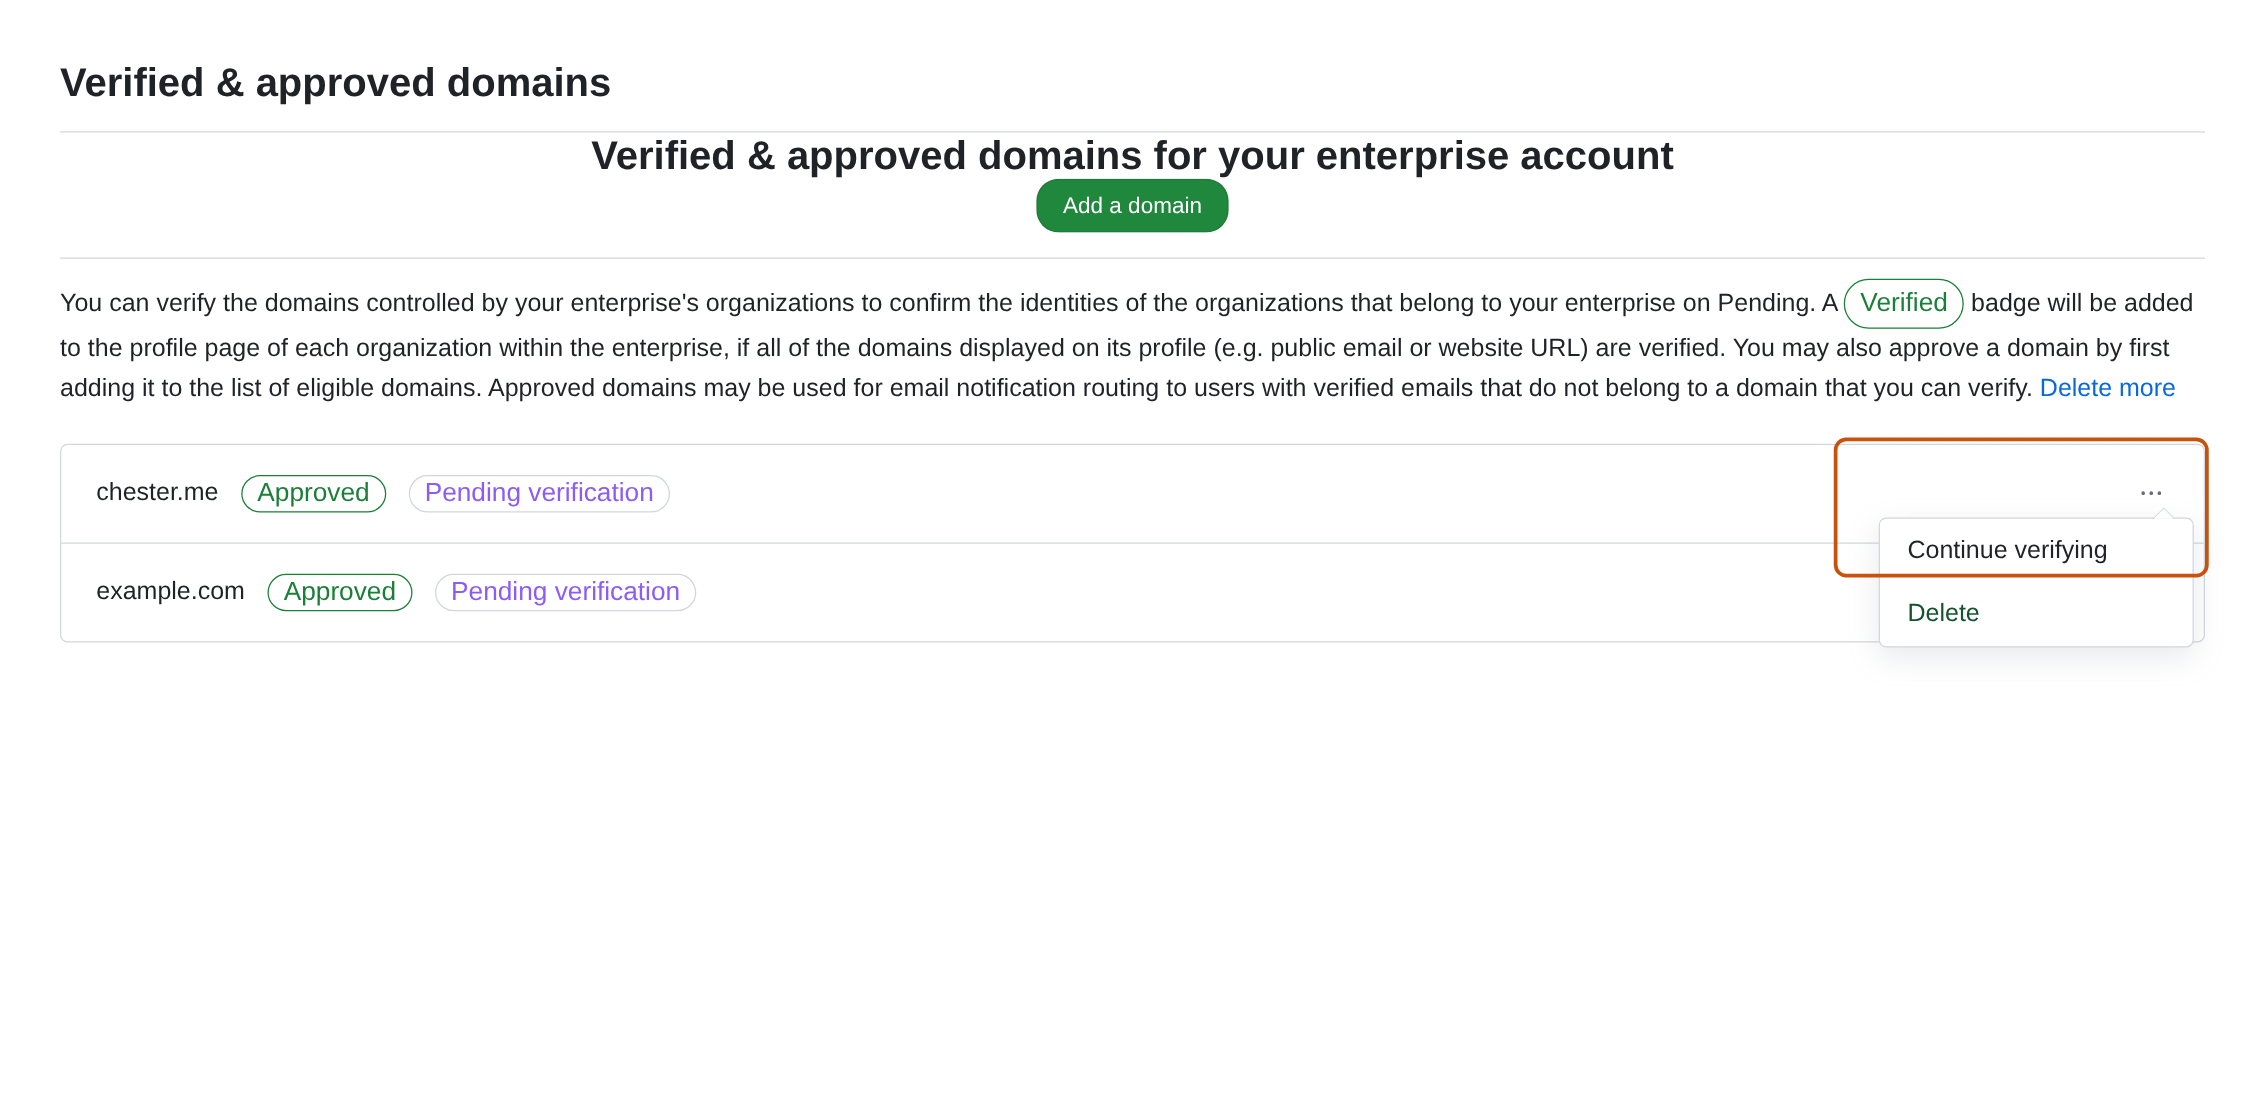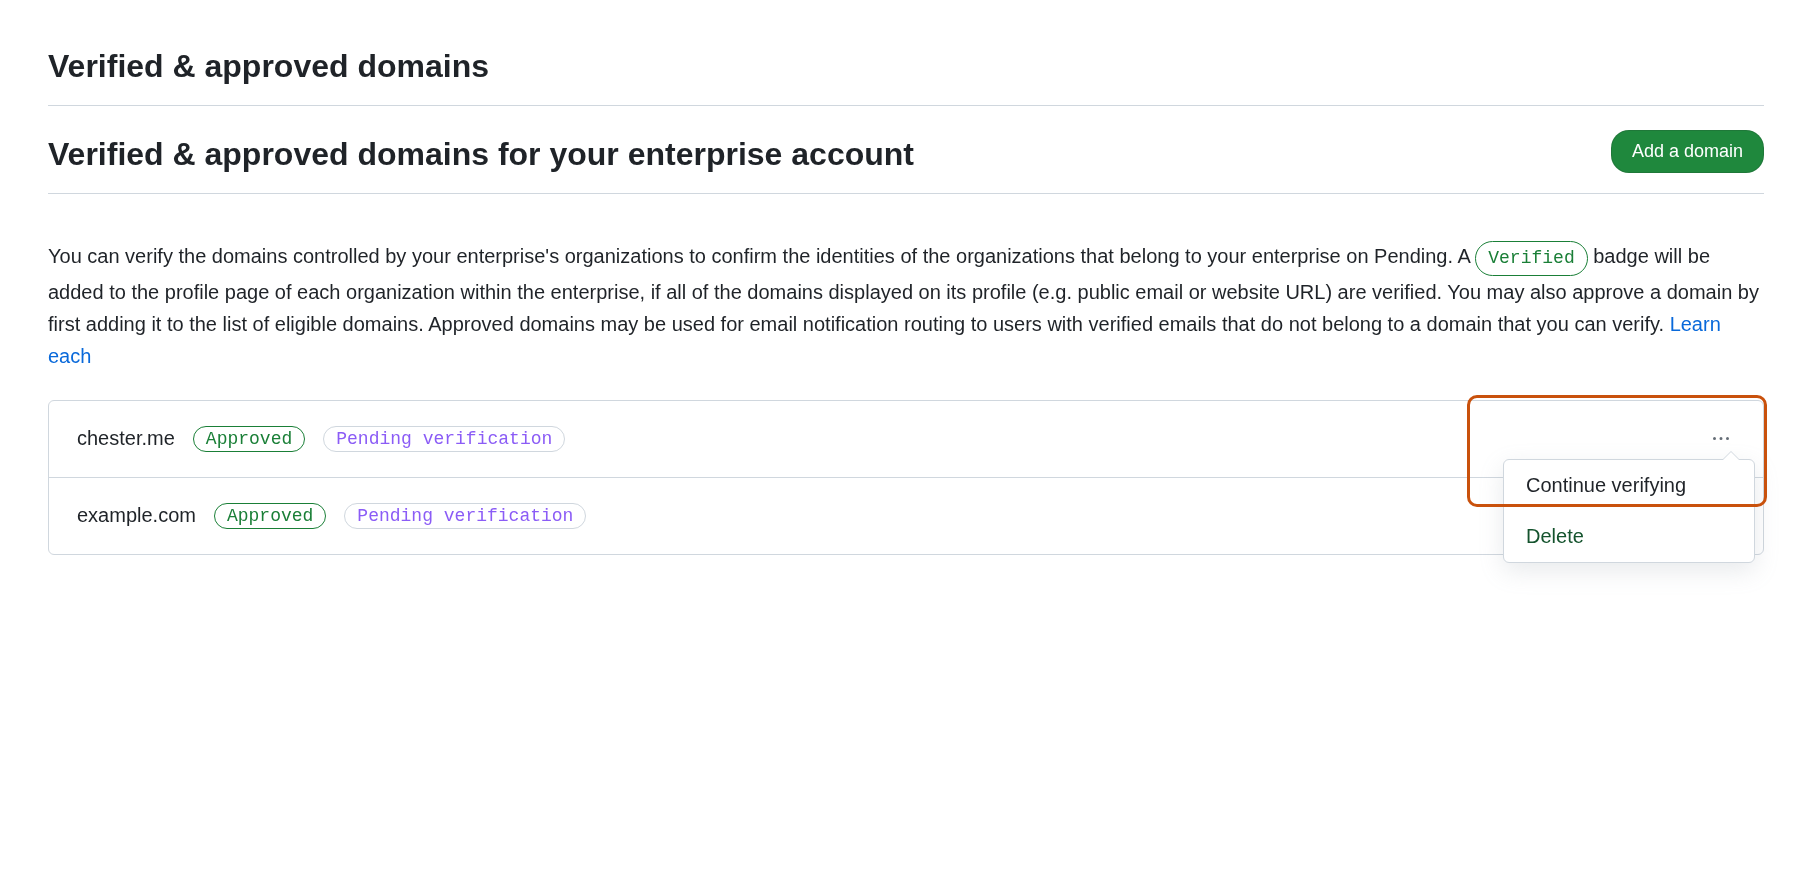"Verified & approved domains" .page-title { margin-bottom: 24px -> none }
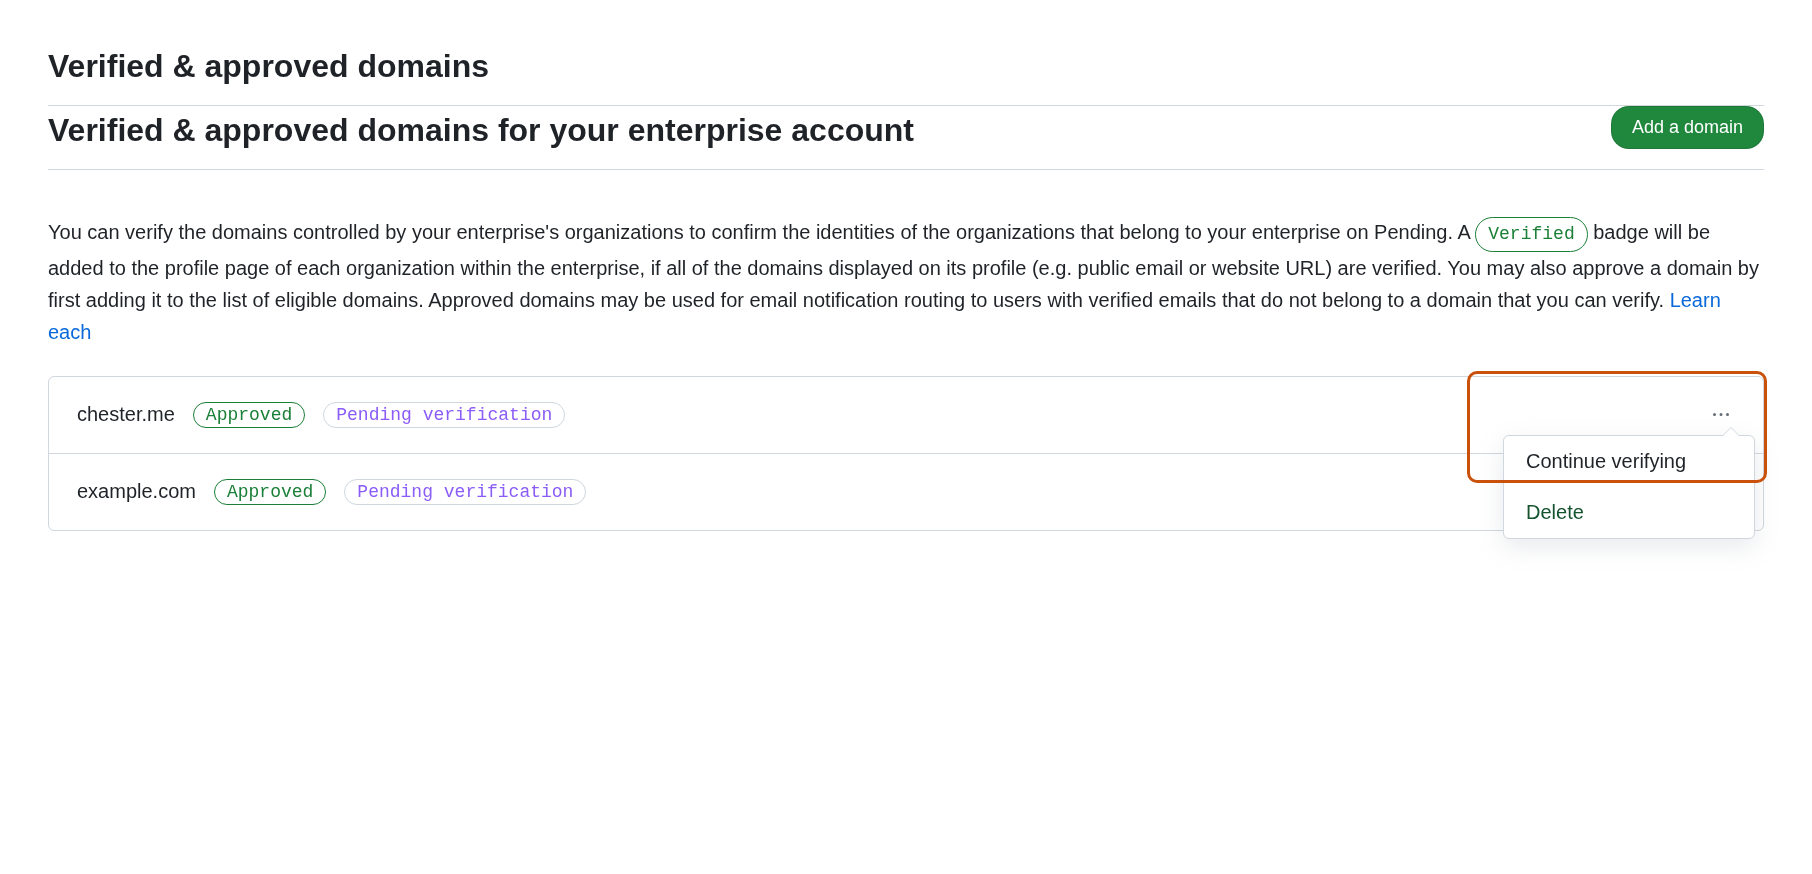"Verified & approved domains for" .section-header { align-items: flex-end -> center; flex-direction: none -> column; margin-bottom: 46px -> 16px }
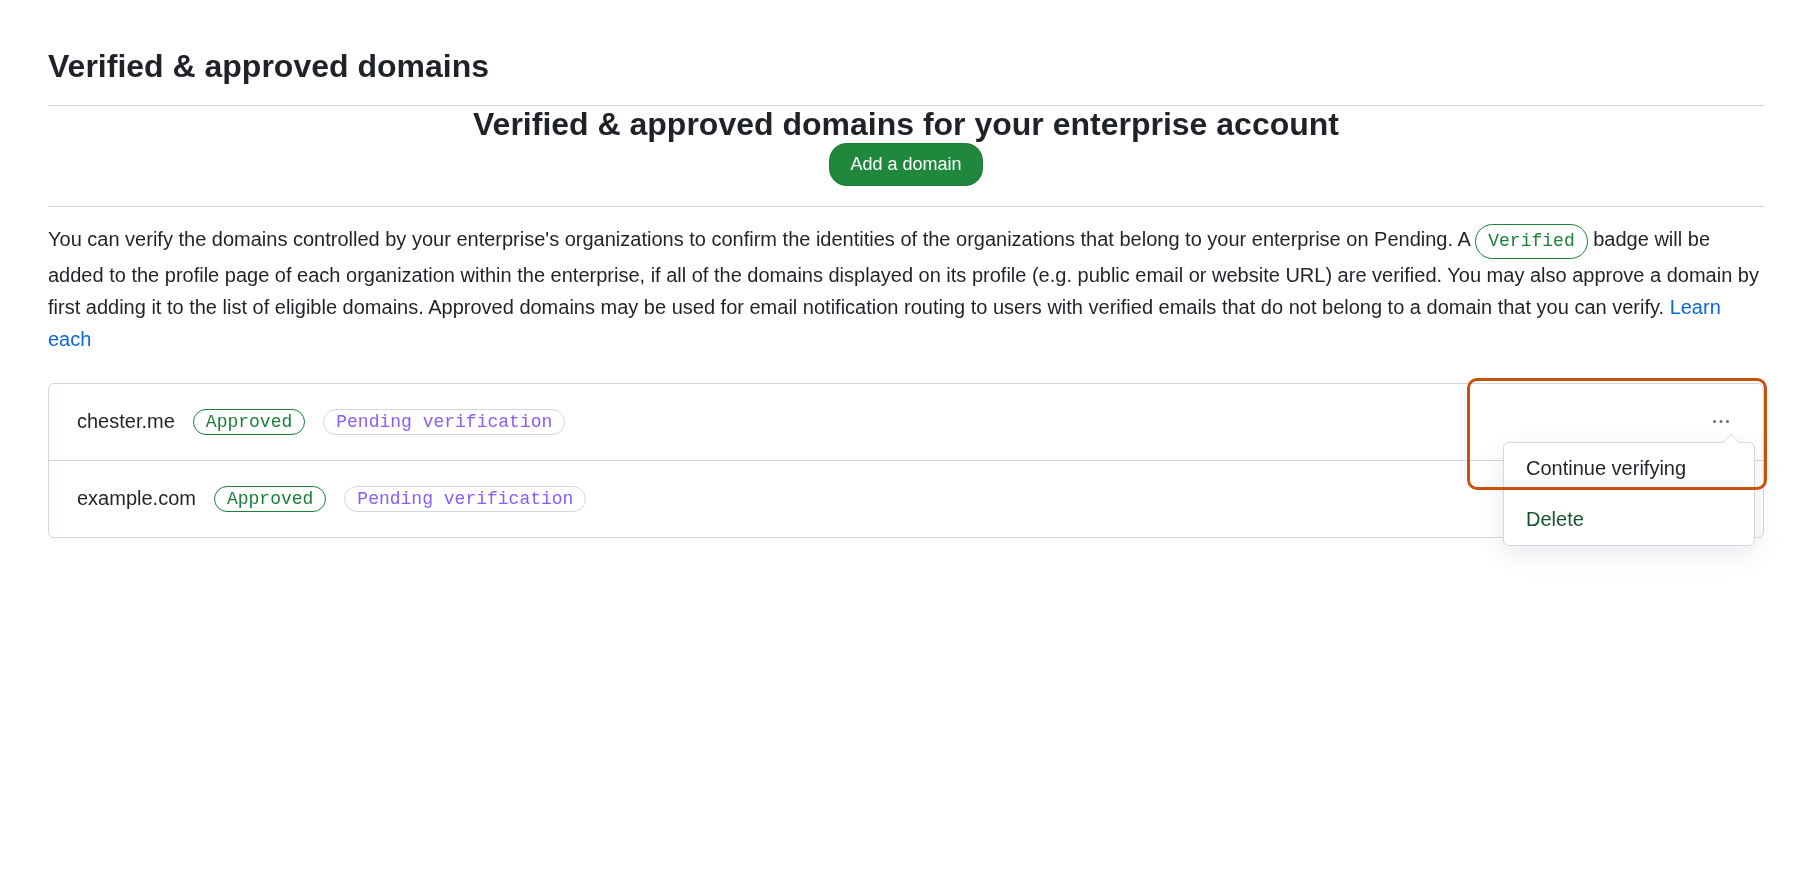"Verified" .badge { font-family: Liberation Mono, monospace -> none; font-size: 18px -> 21px }
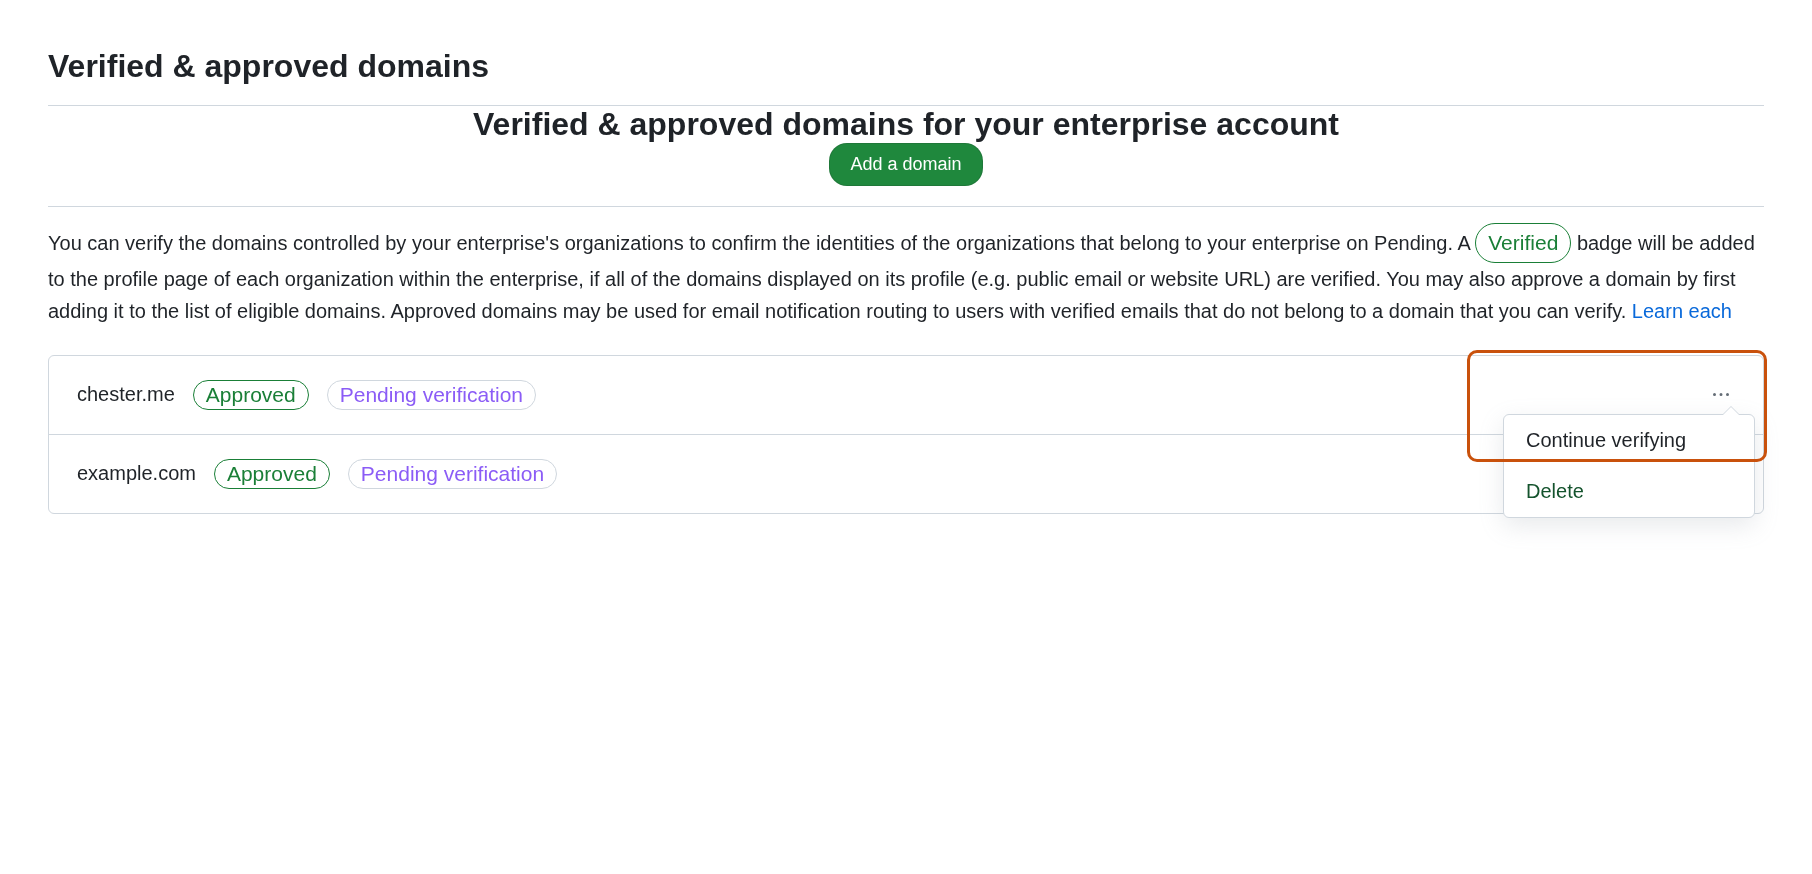"Learn each" a.link { text: Learn each -> Delete more }
